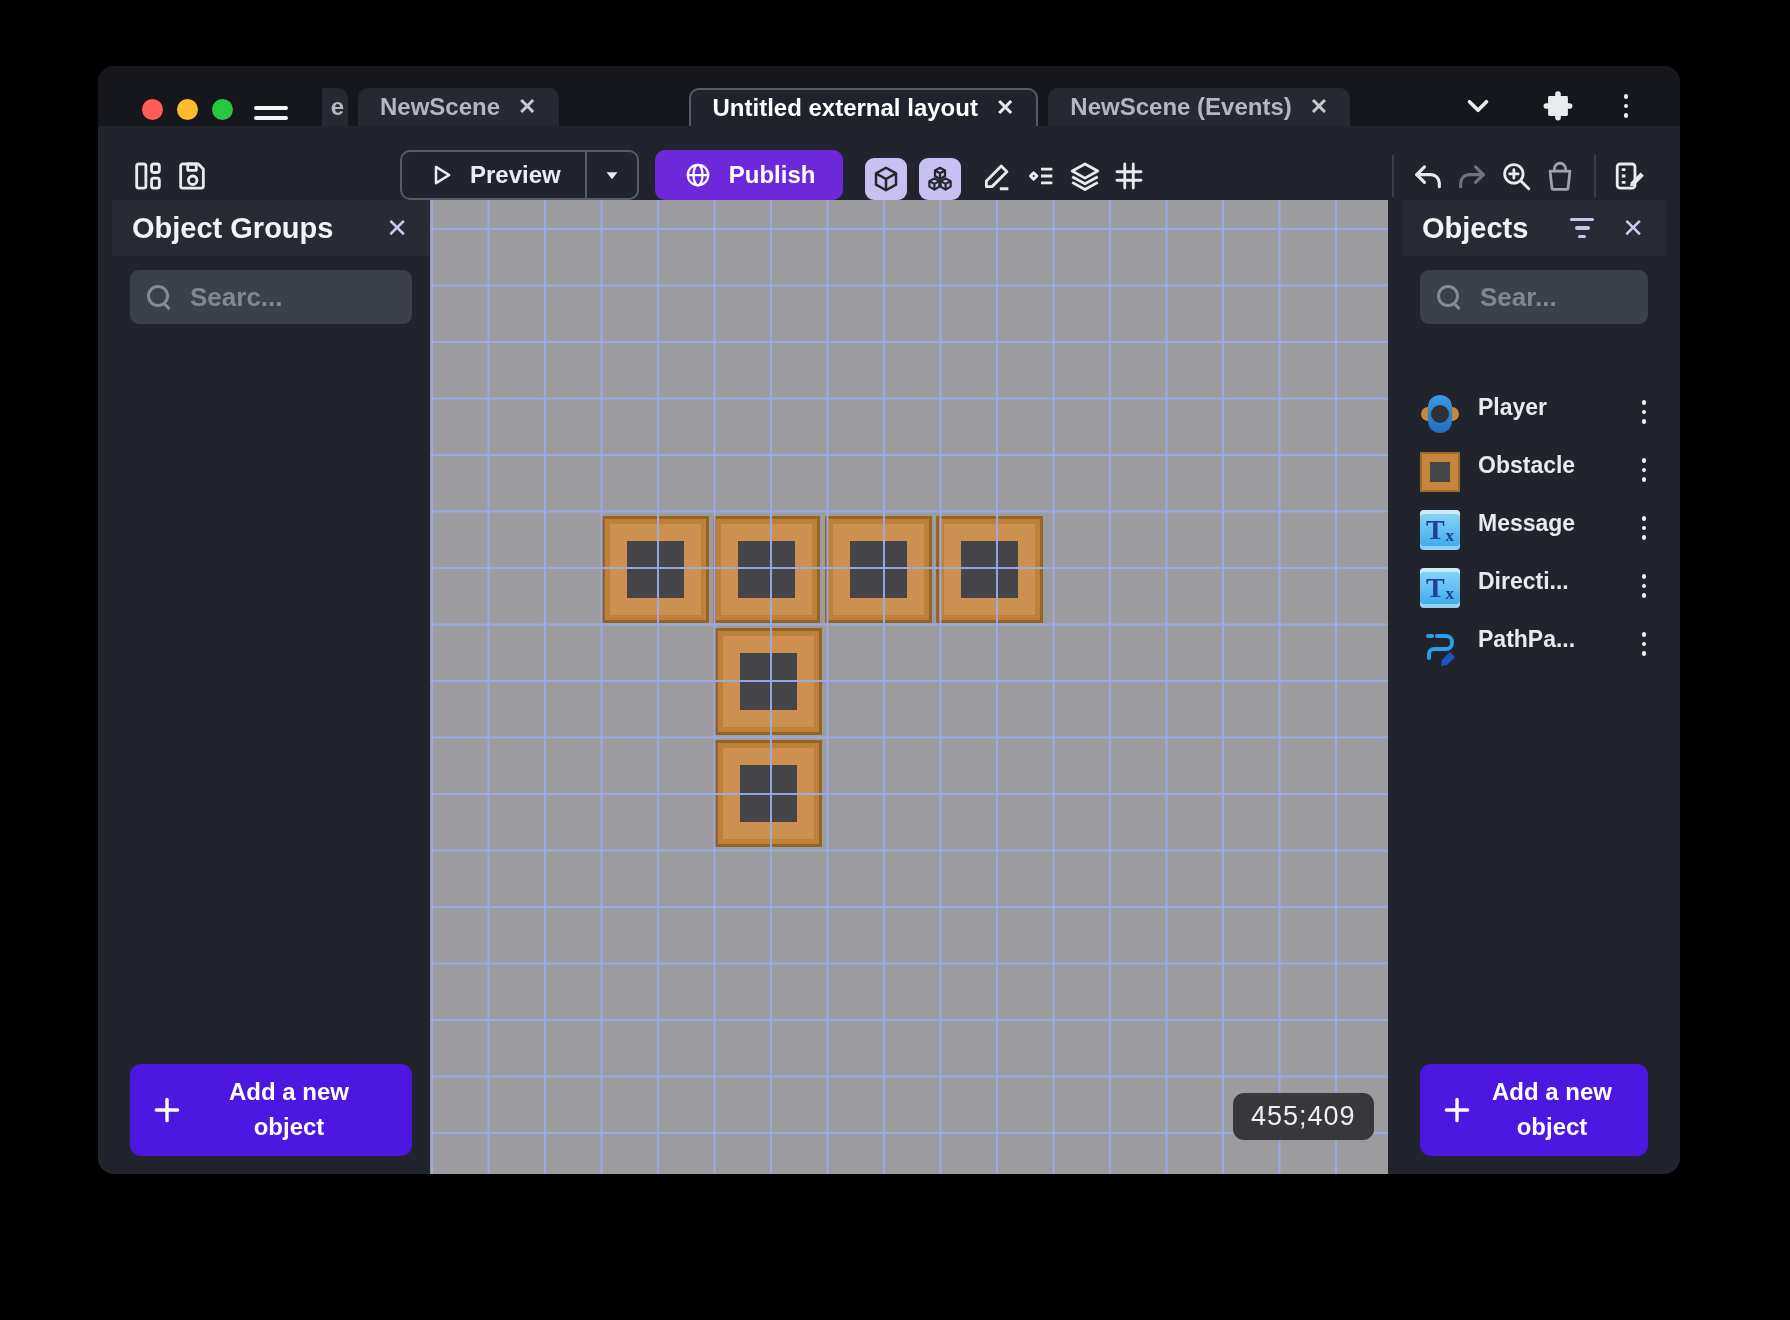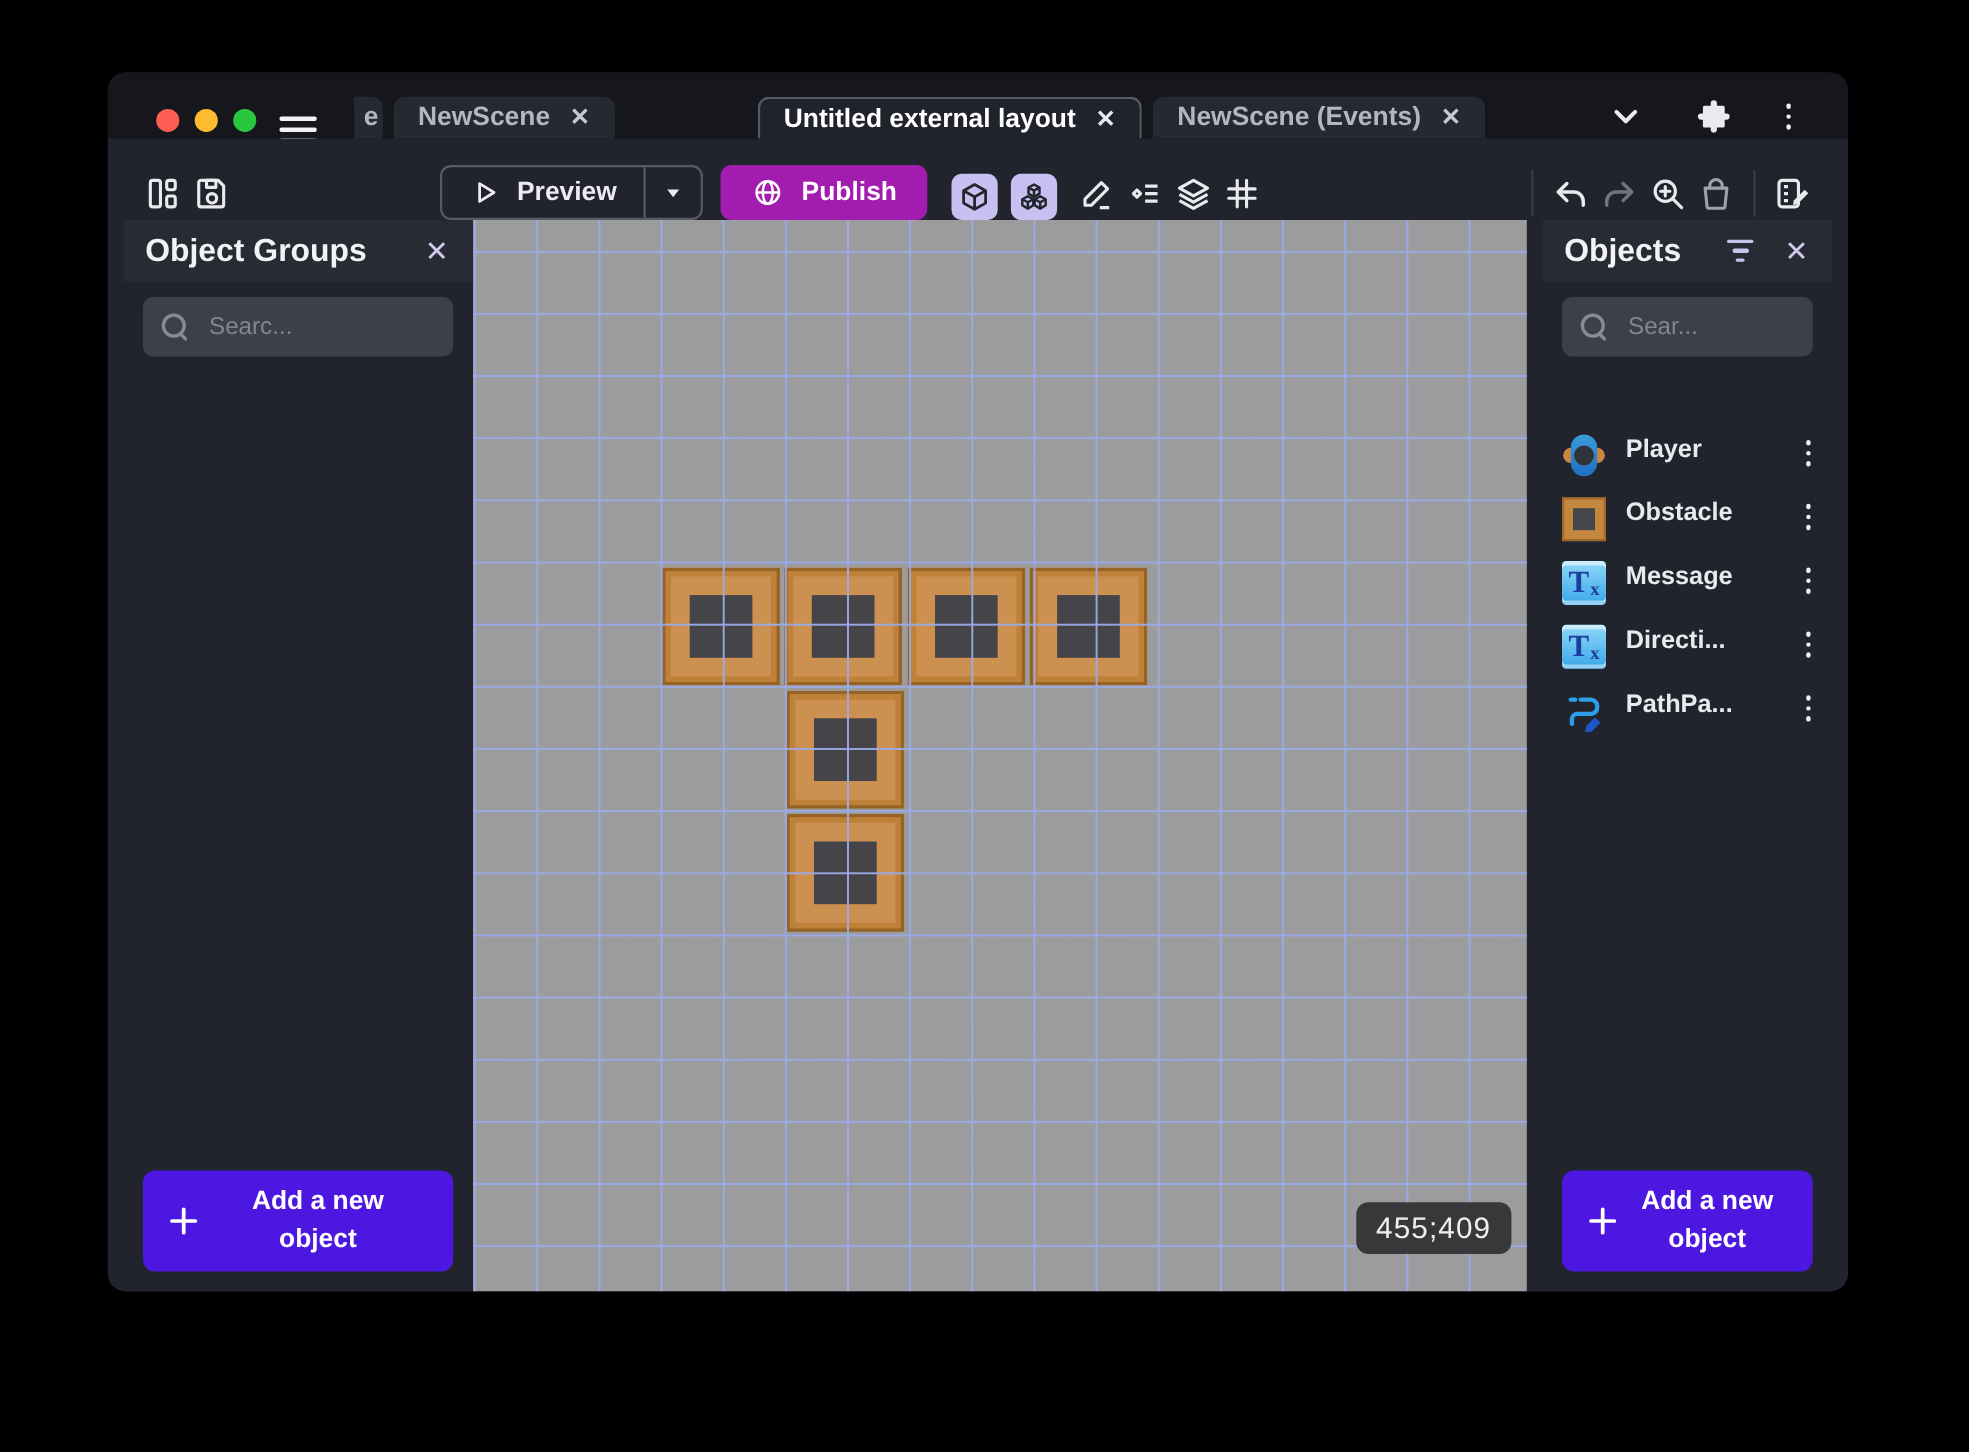"Publish" .publish-btn { background: #a21caf -> #6d28d9 }
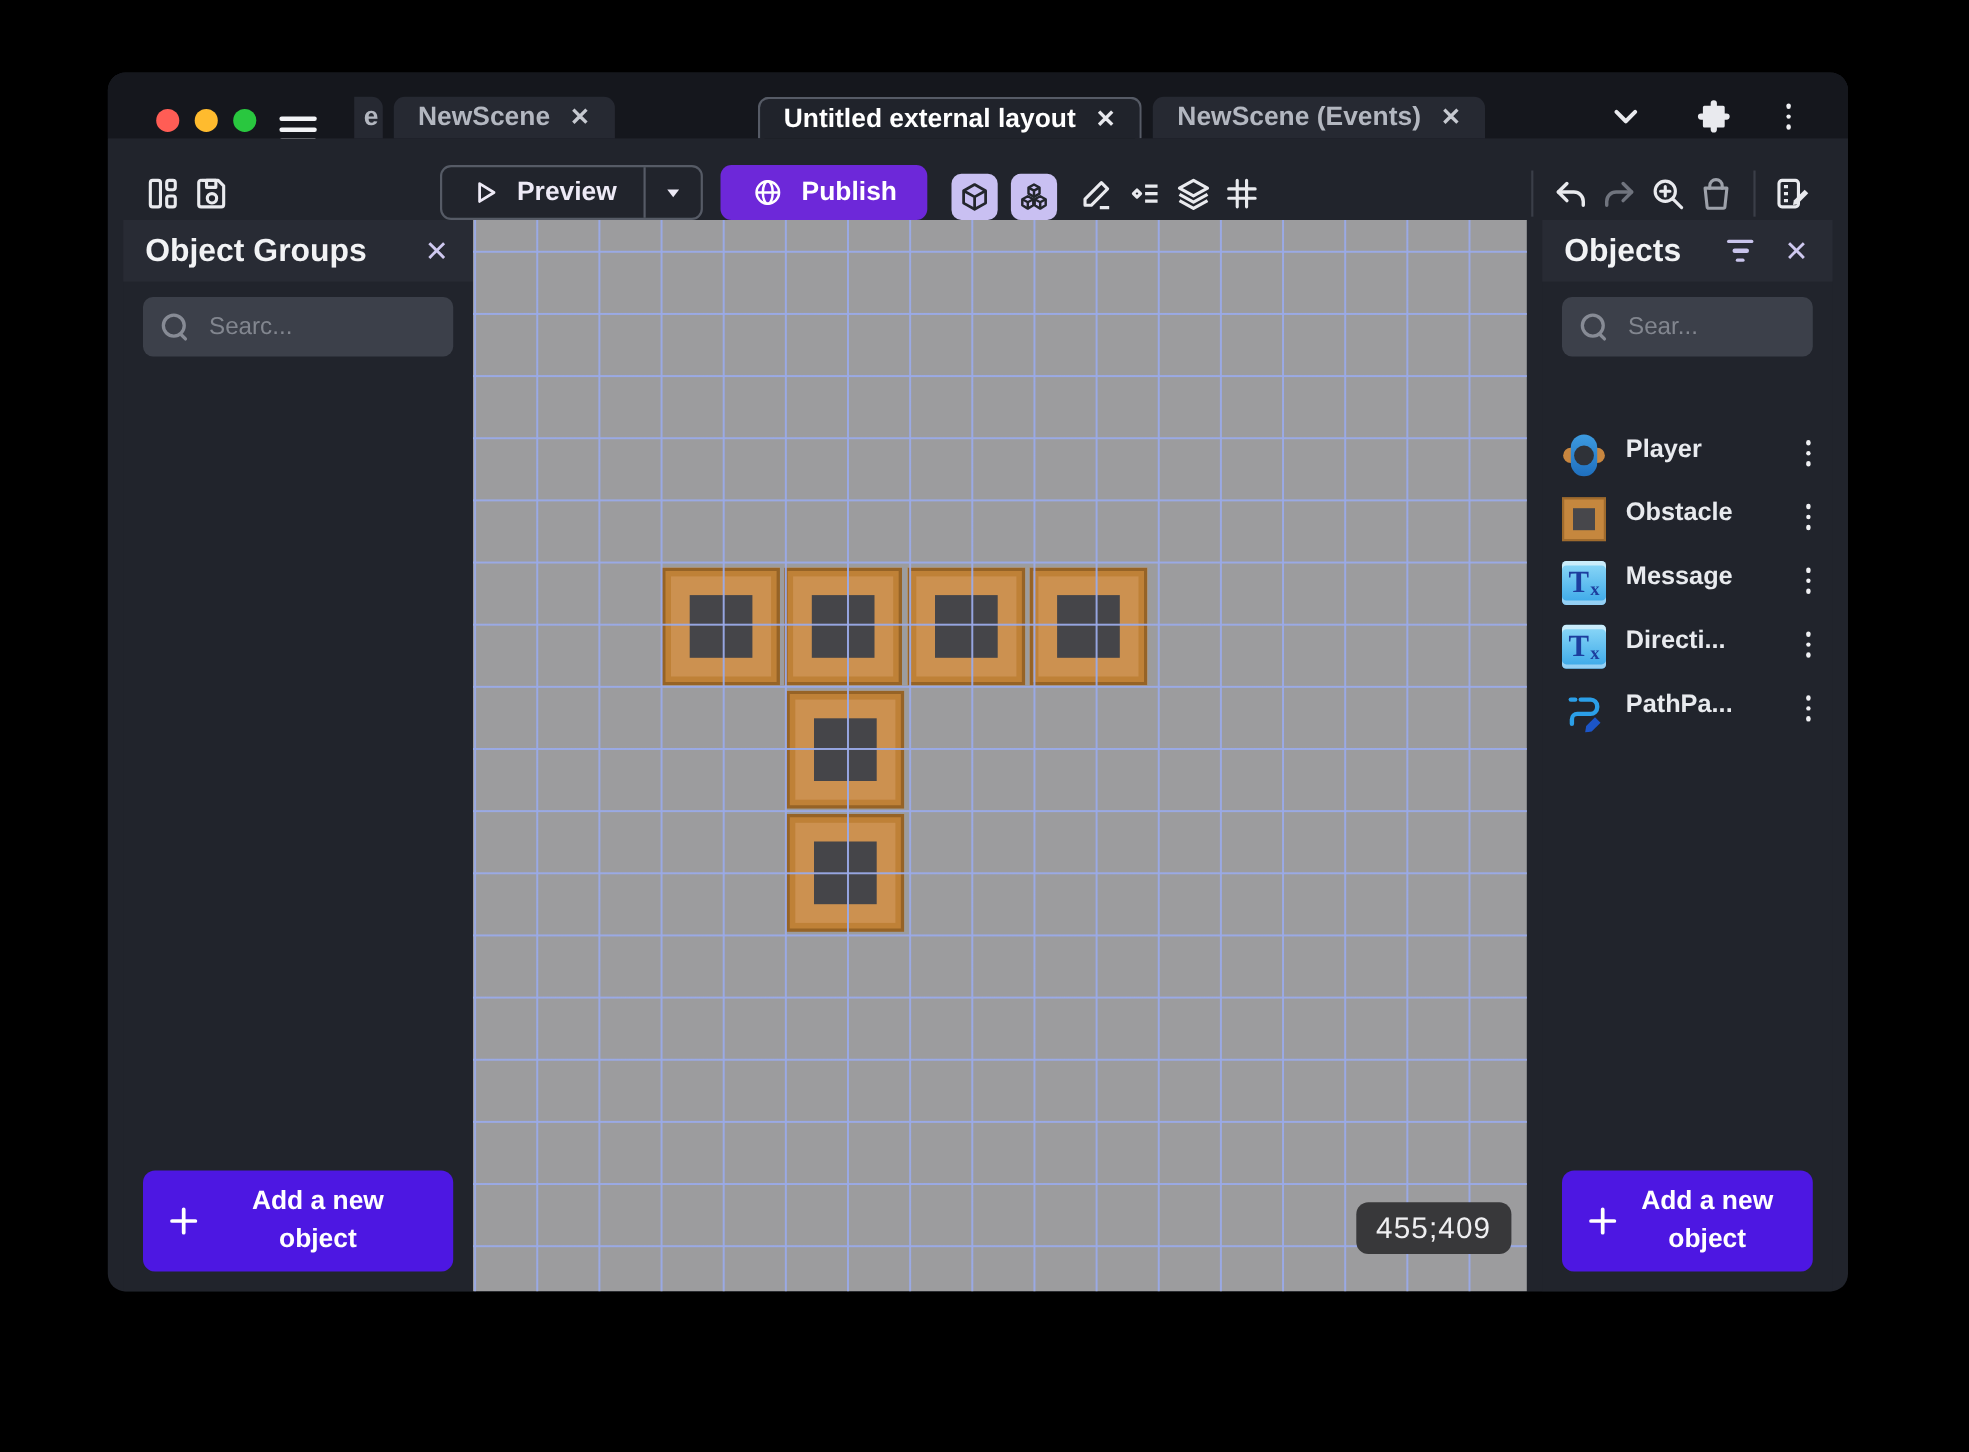"Searc..." .search-box input { font-size: 22px -> 26px; font-weight: none -> bold }
